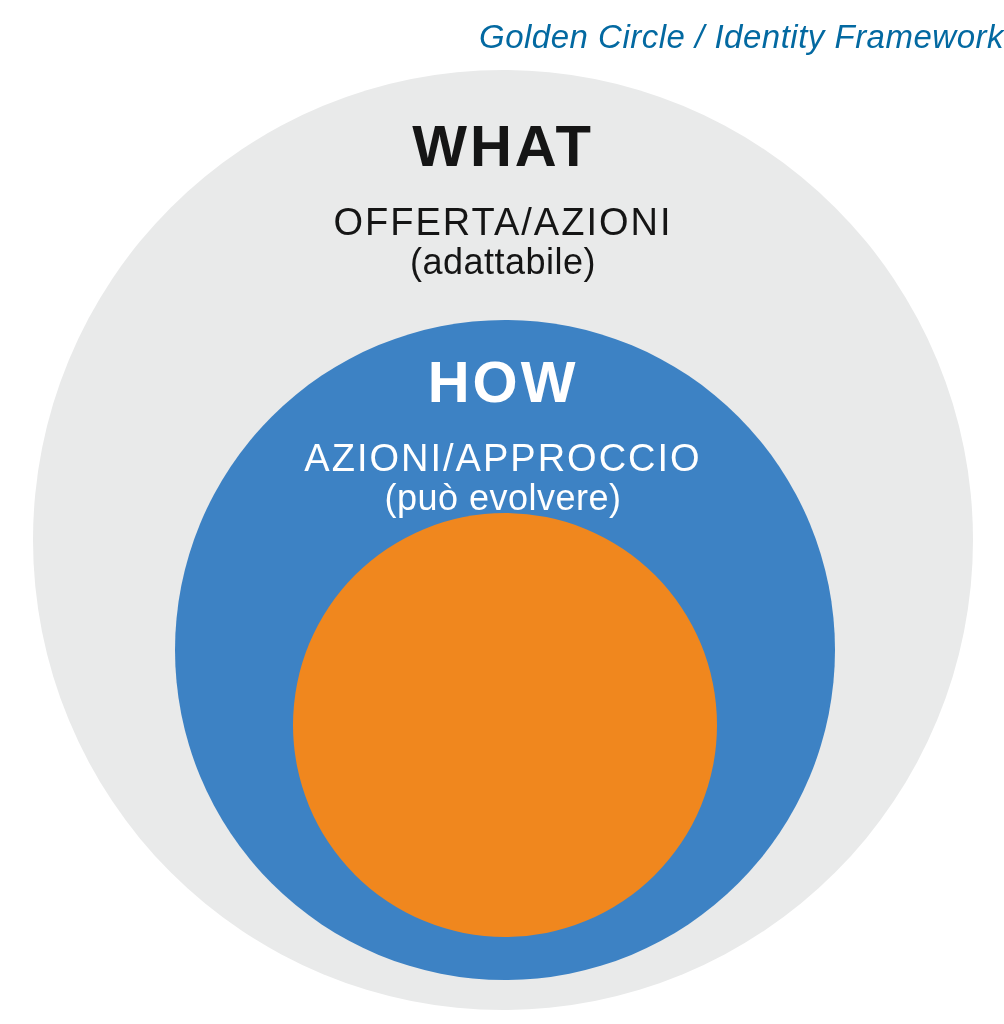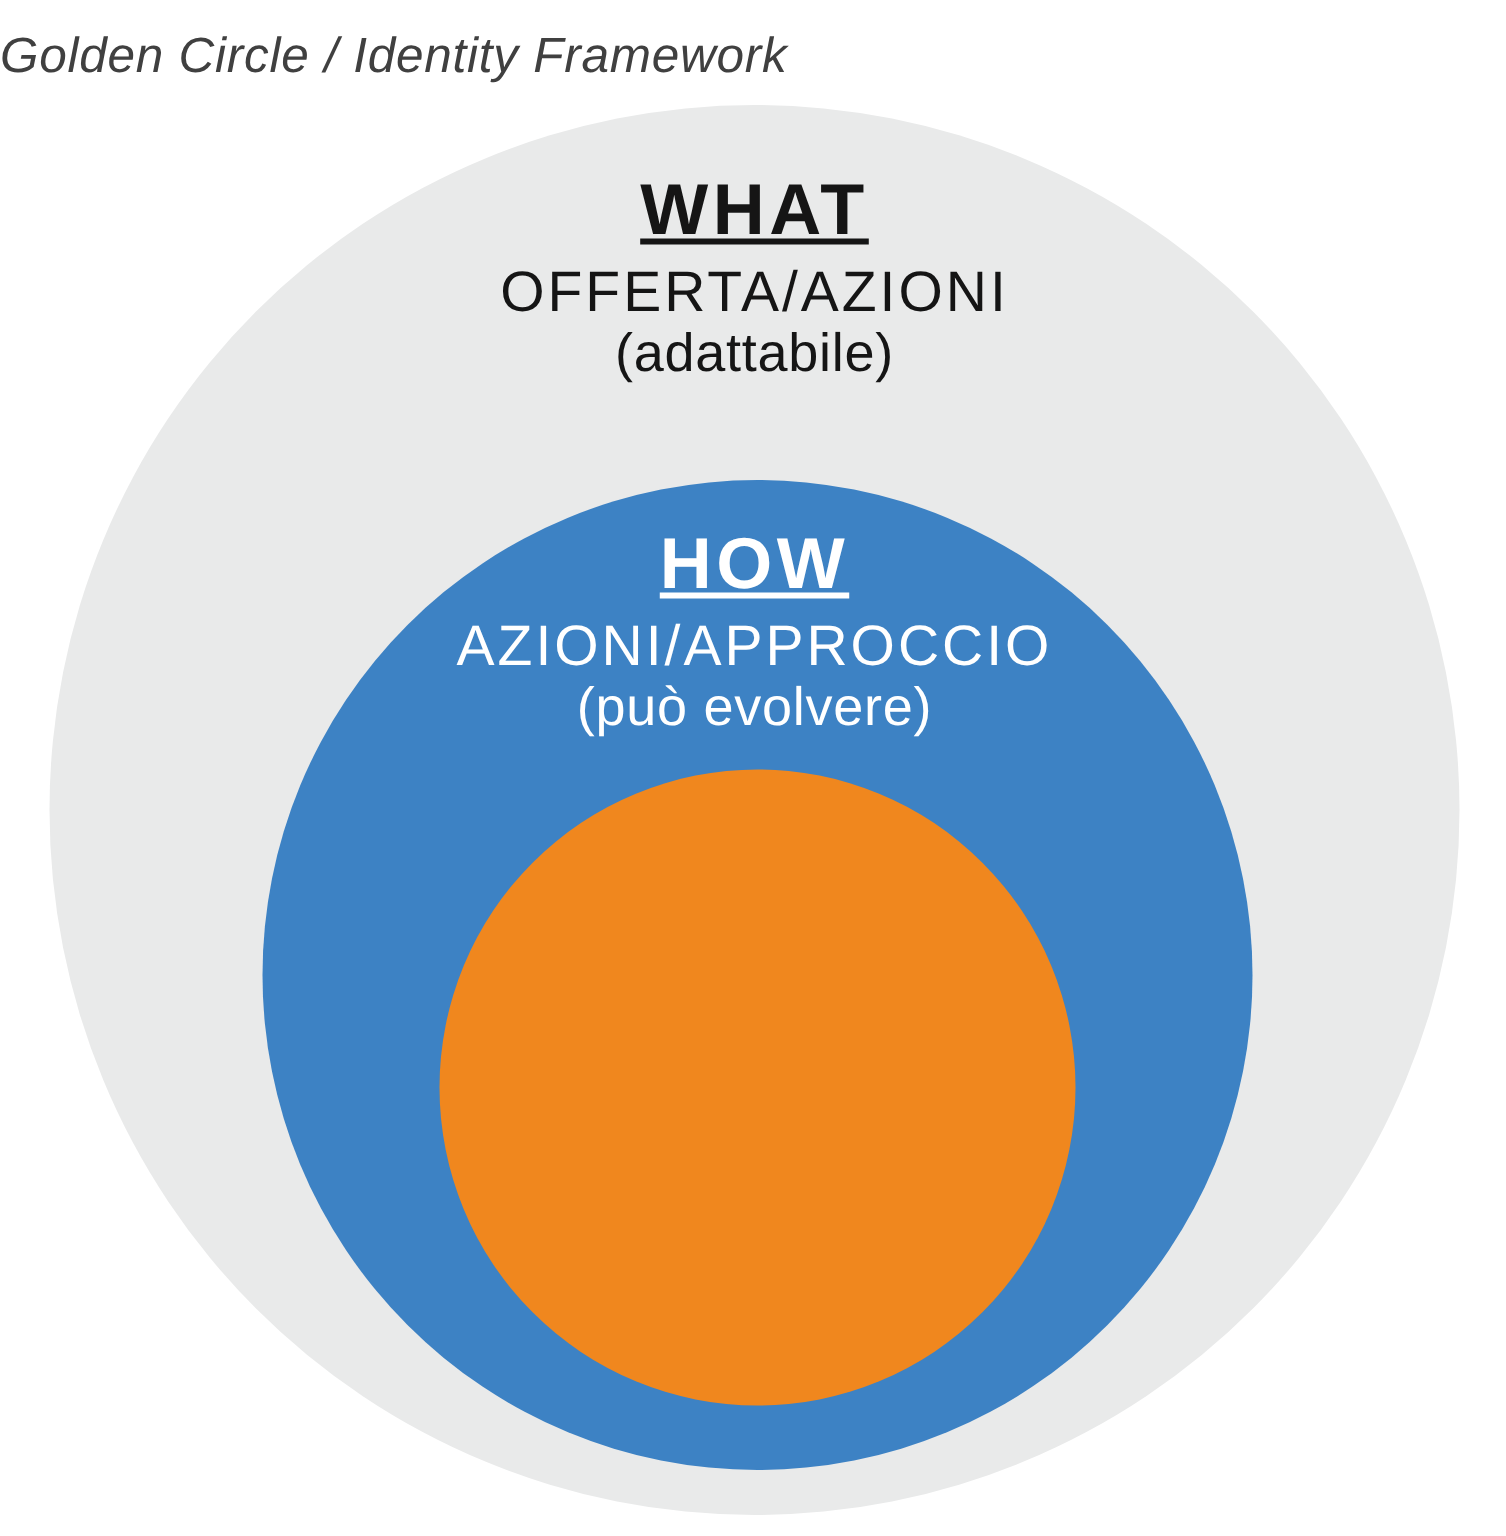"Golden Circle / Identity Framework" .diagram-title { color: #404040 -> #0369a1; text-align: left -> right }
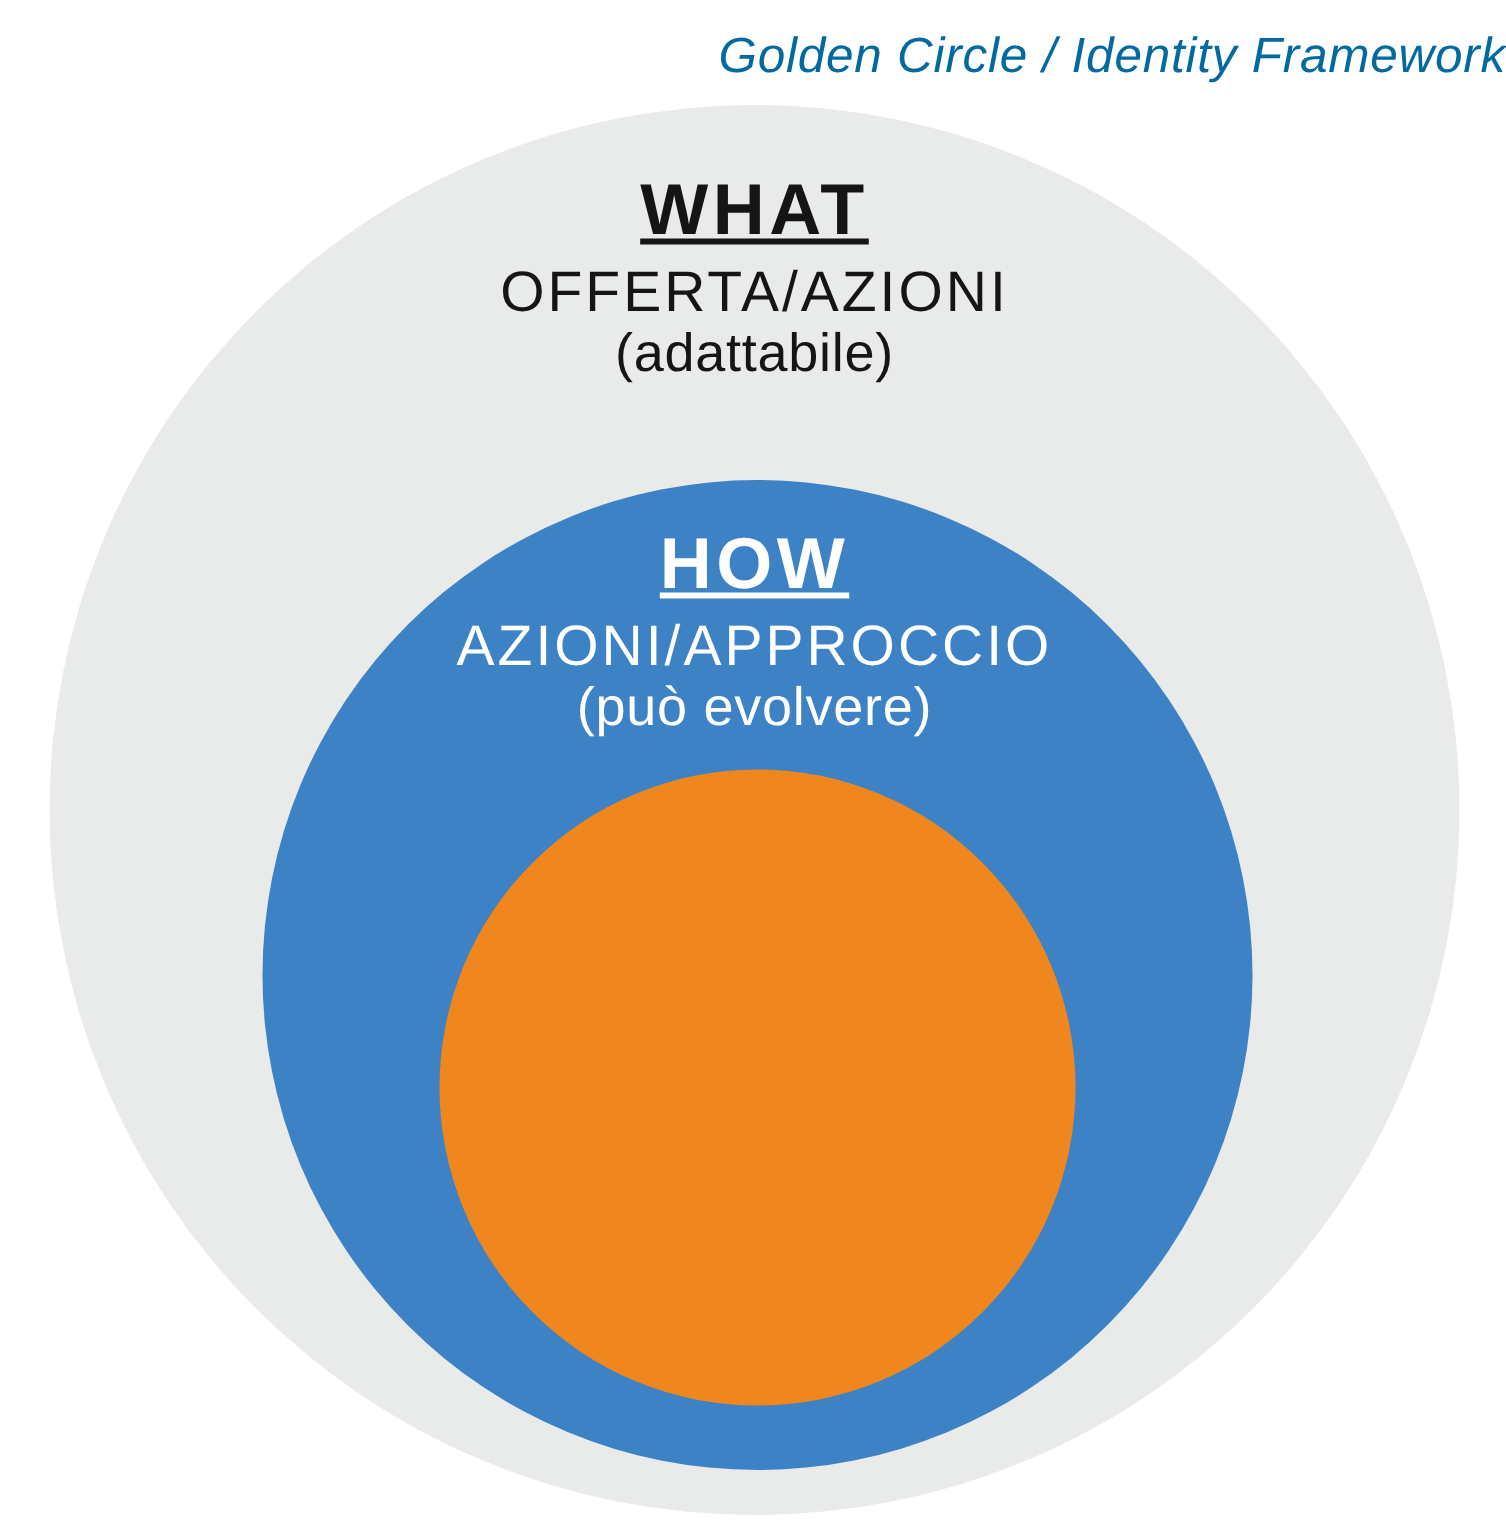"WHAT" .ring-label { font-size: 48px -> 58px; text-decoration: underline -> none }
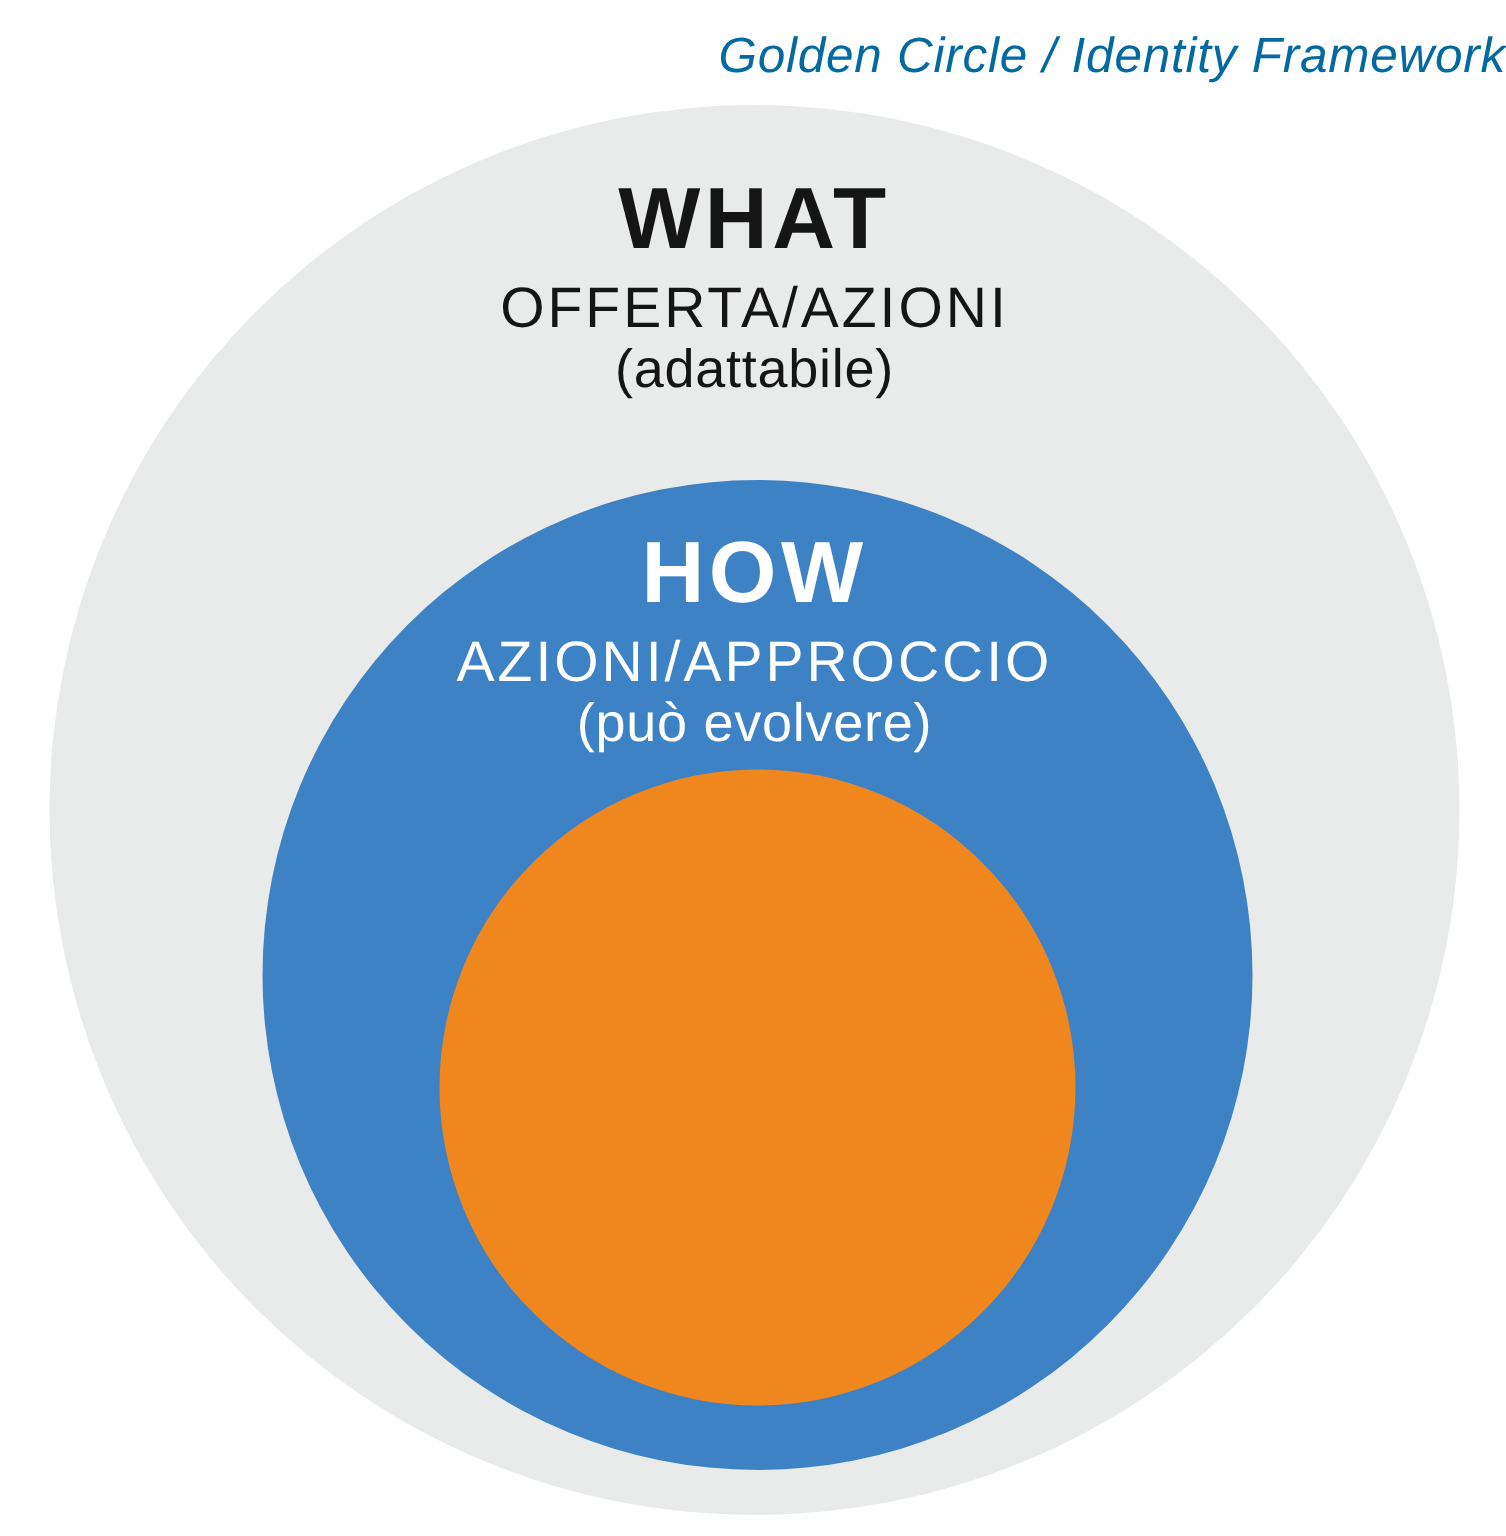"OFFERTA/AZIONI" .ring-subtitle { margin-top: 10px -> 26px }
